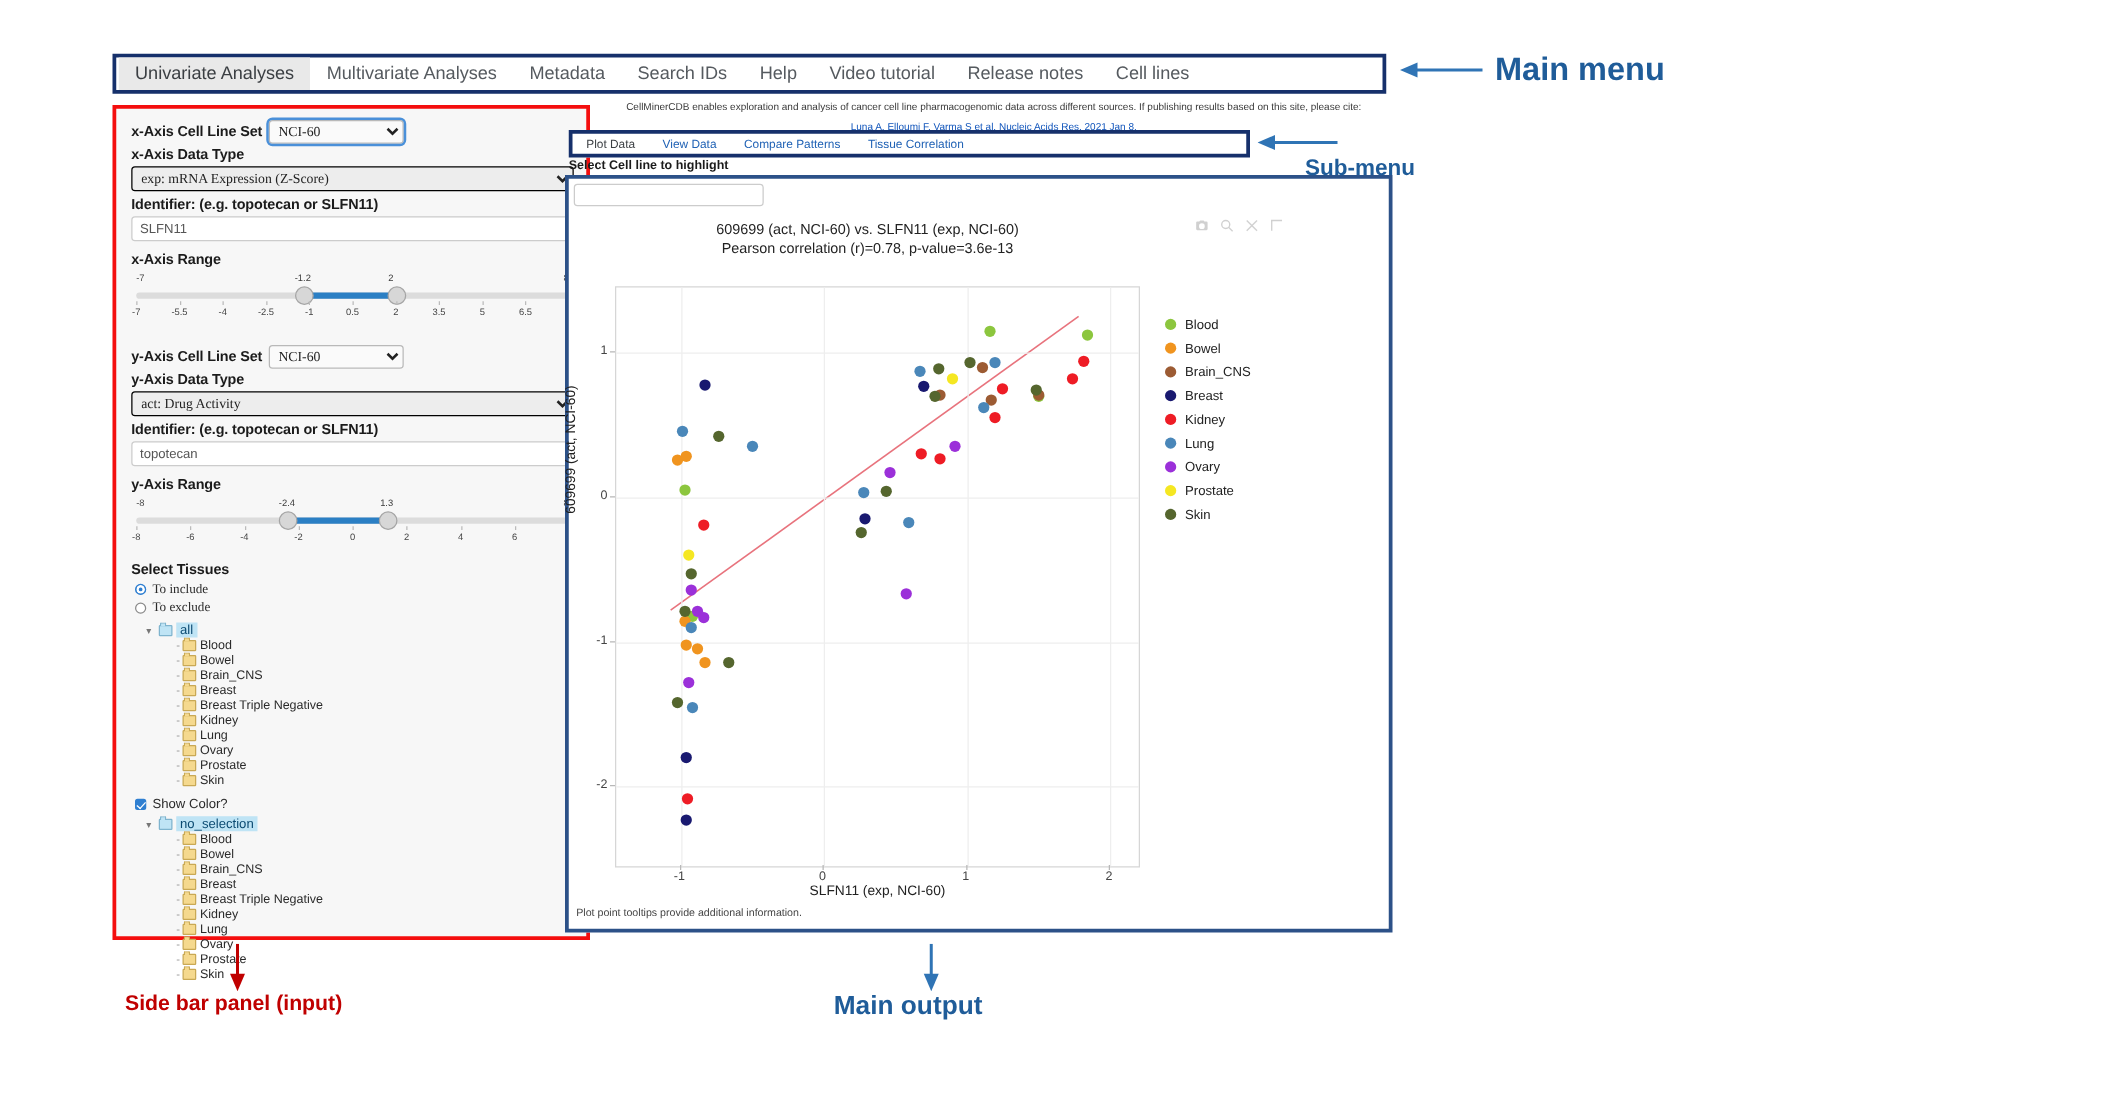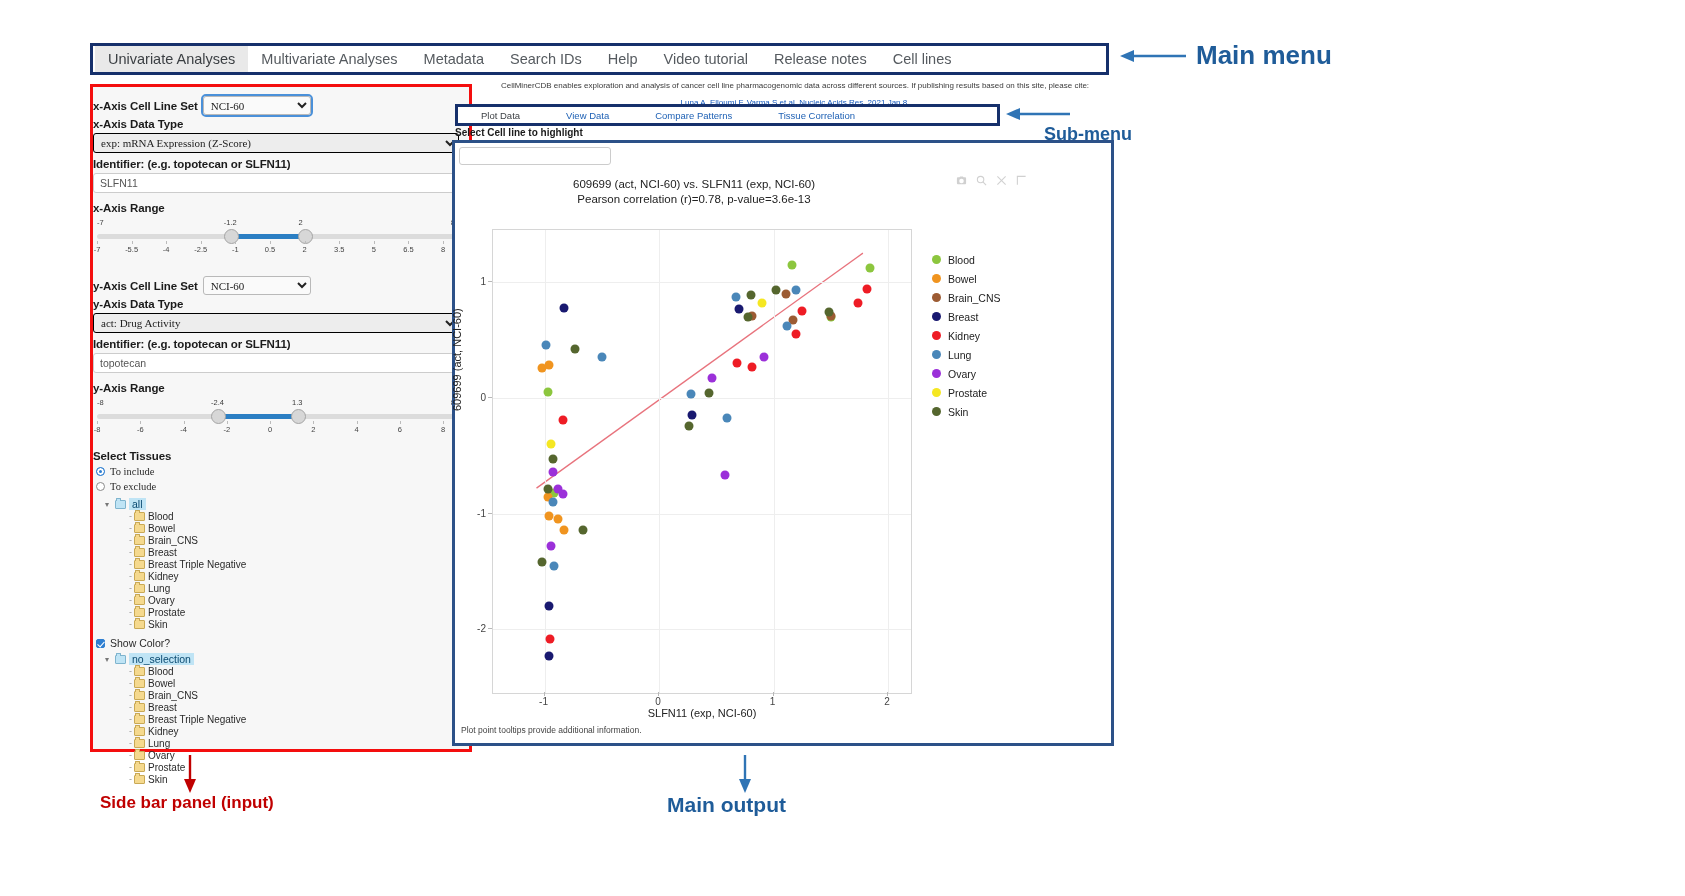"x-Axis Cell Line Set" .sb-pad { padding: 9px 10px 6px 0 -> 9px 10px 6px 12px }
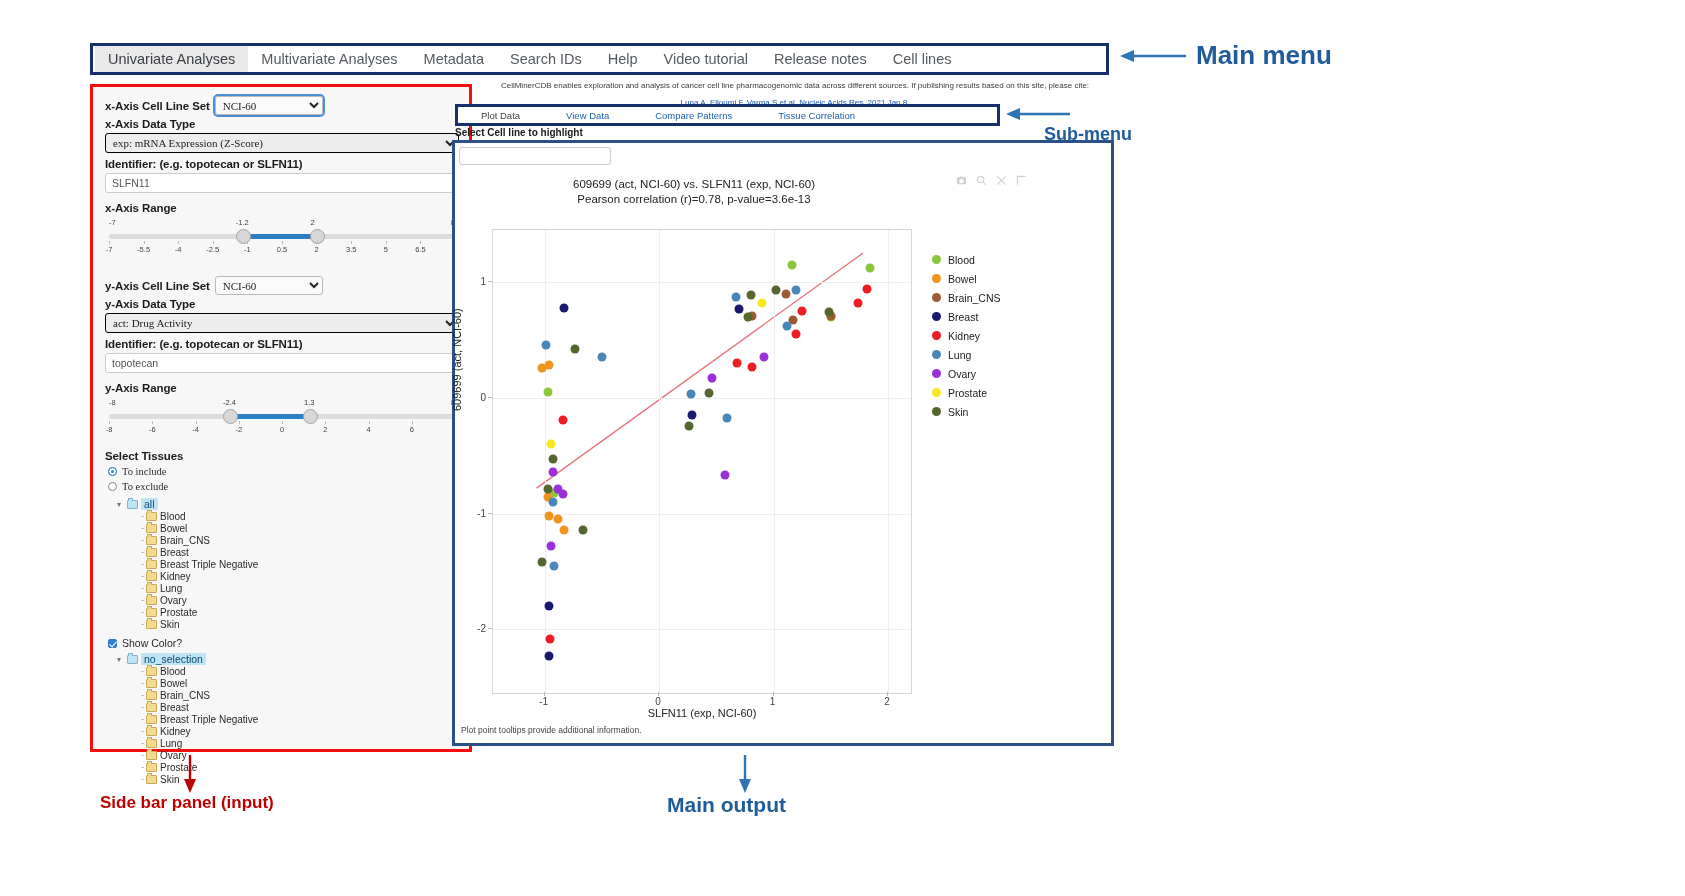"Plot Data" .sub-item { padding: 0 23px -> 0 11px }
